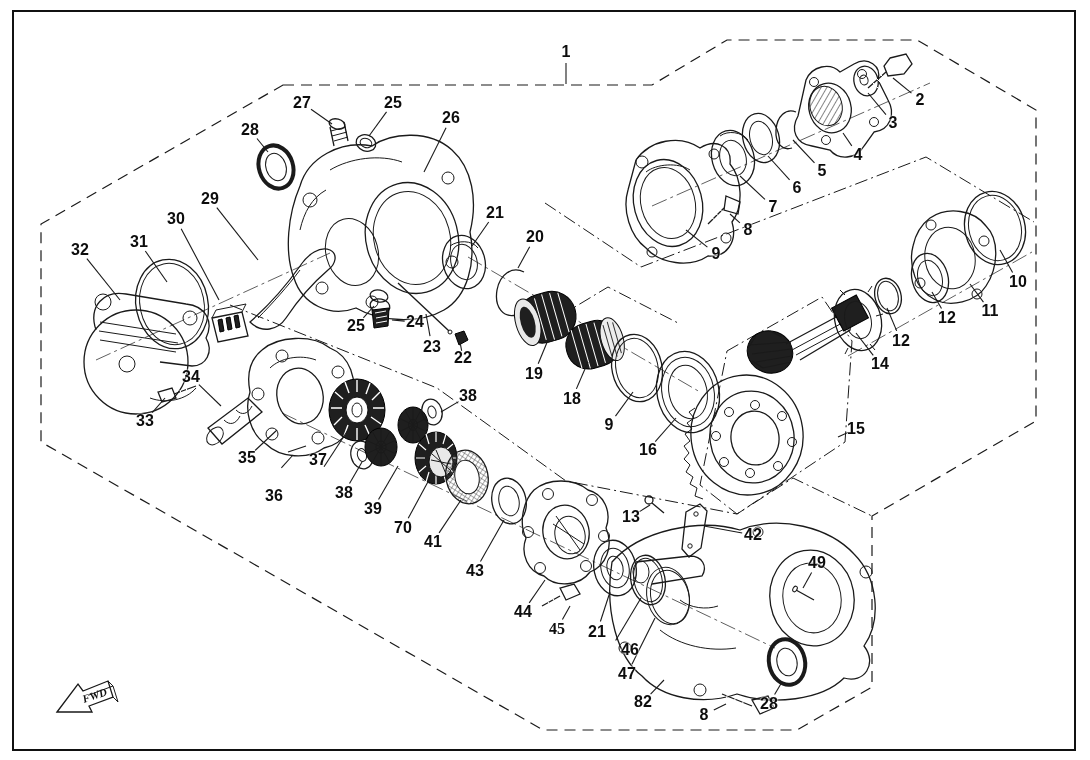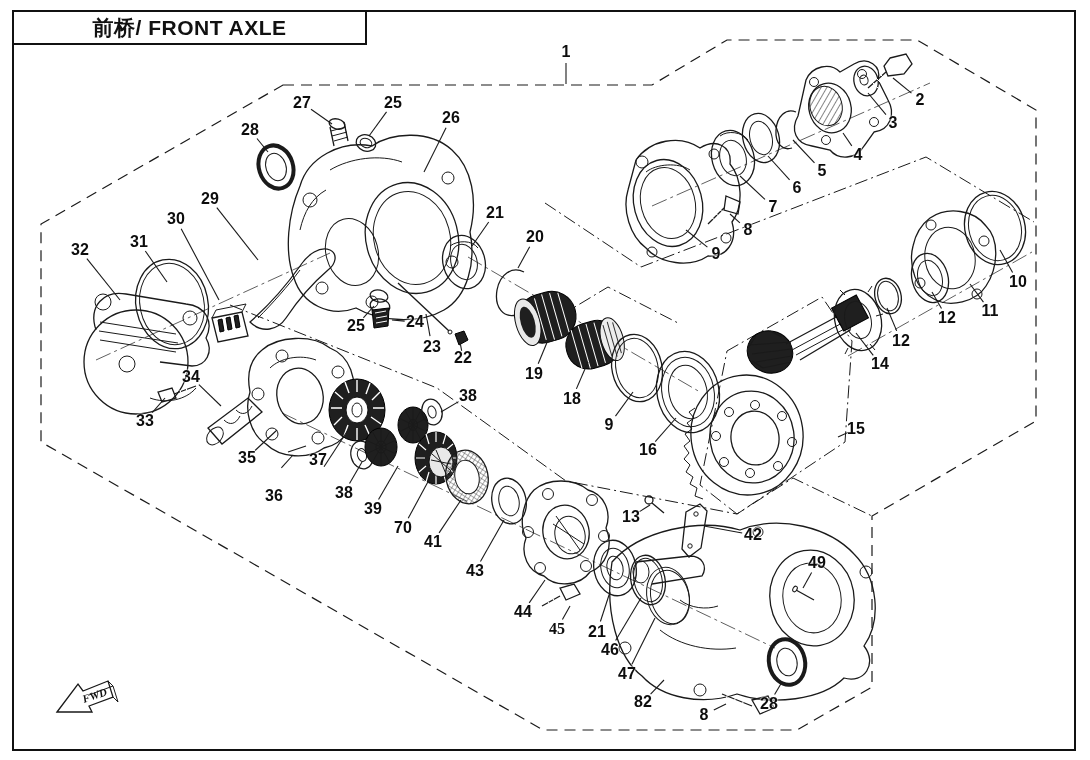"前桥/ FRONT AXLE" div { html: <div> <span>前桥/ FRONT AXLE</span> </div> -> none }
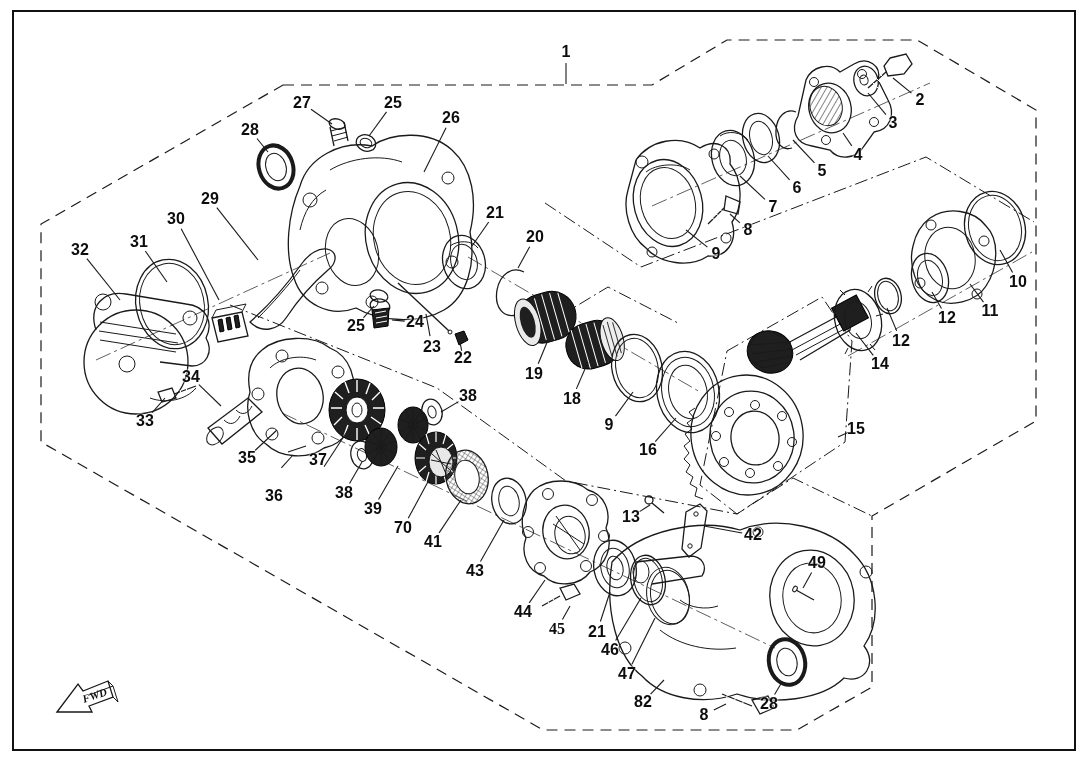"46" div.callout { left: 610px -> 630px }
